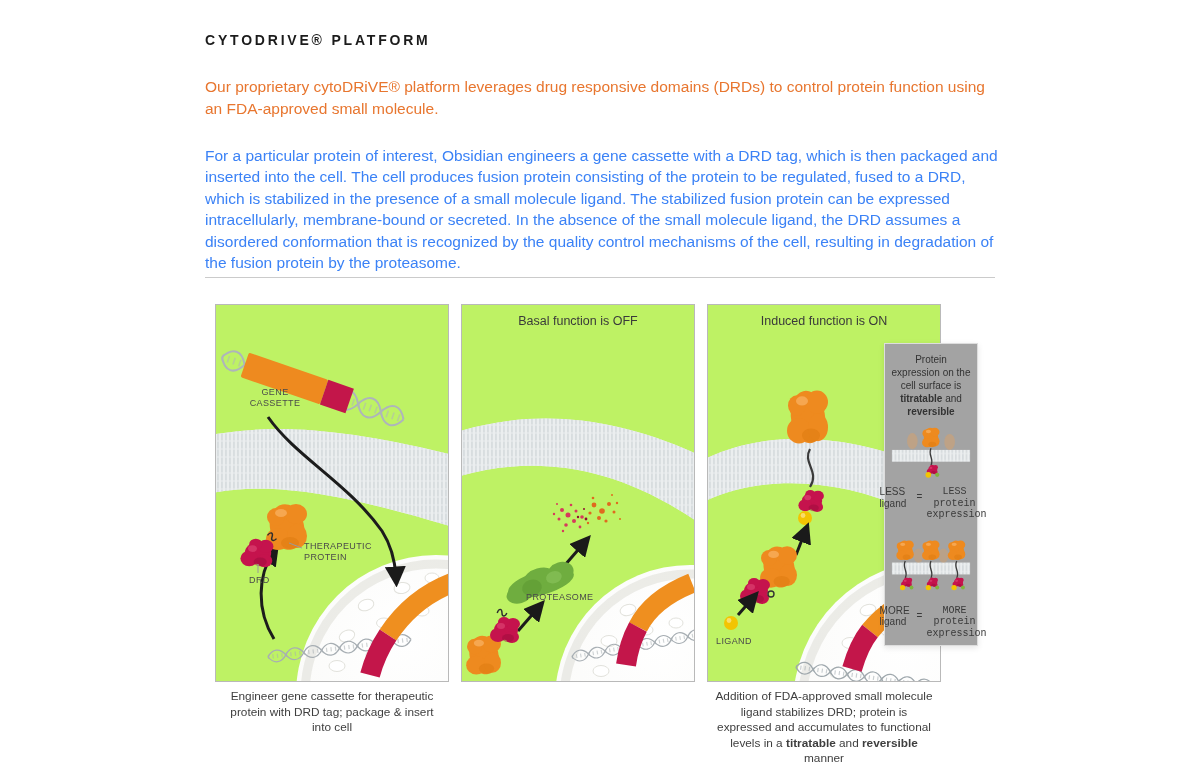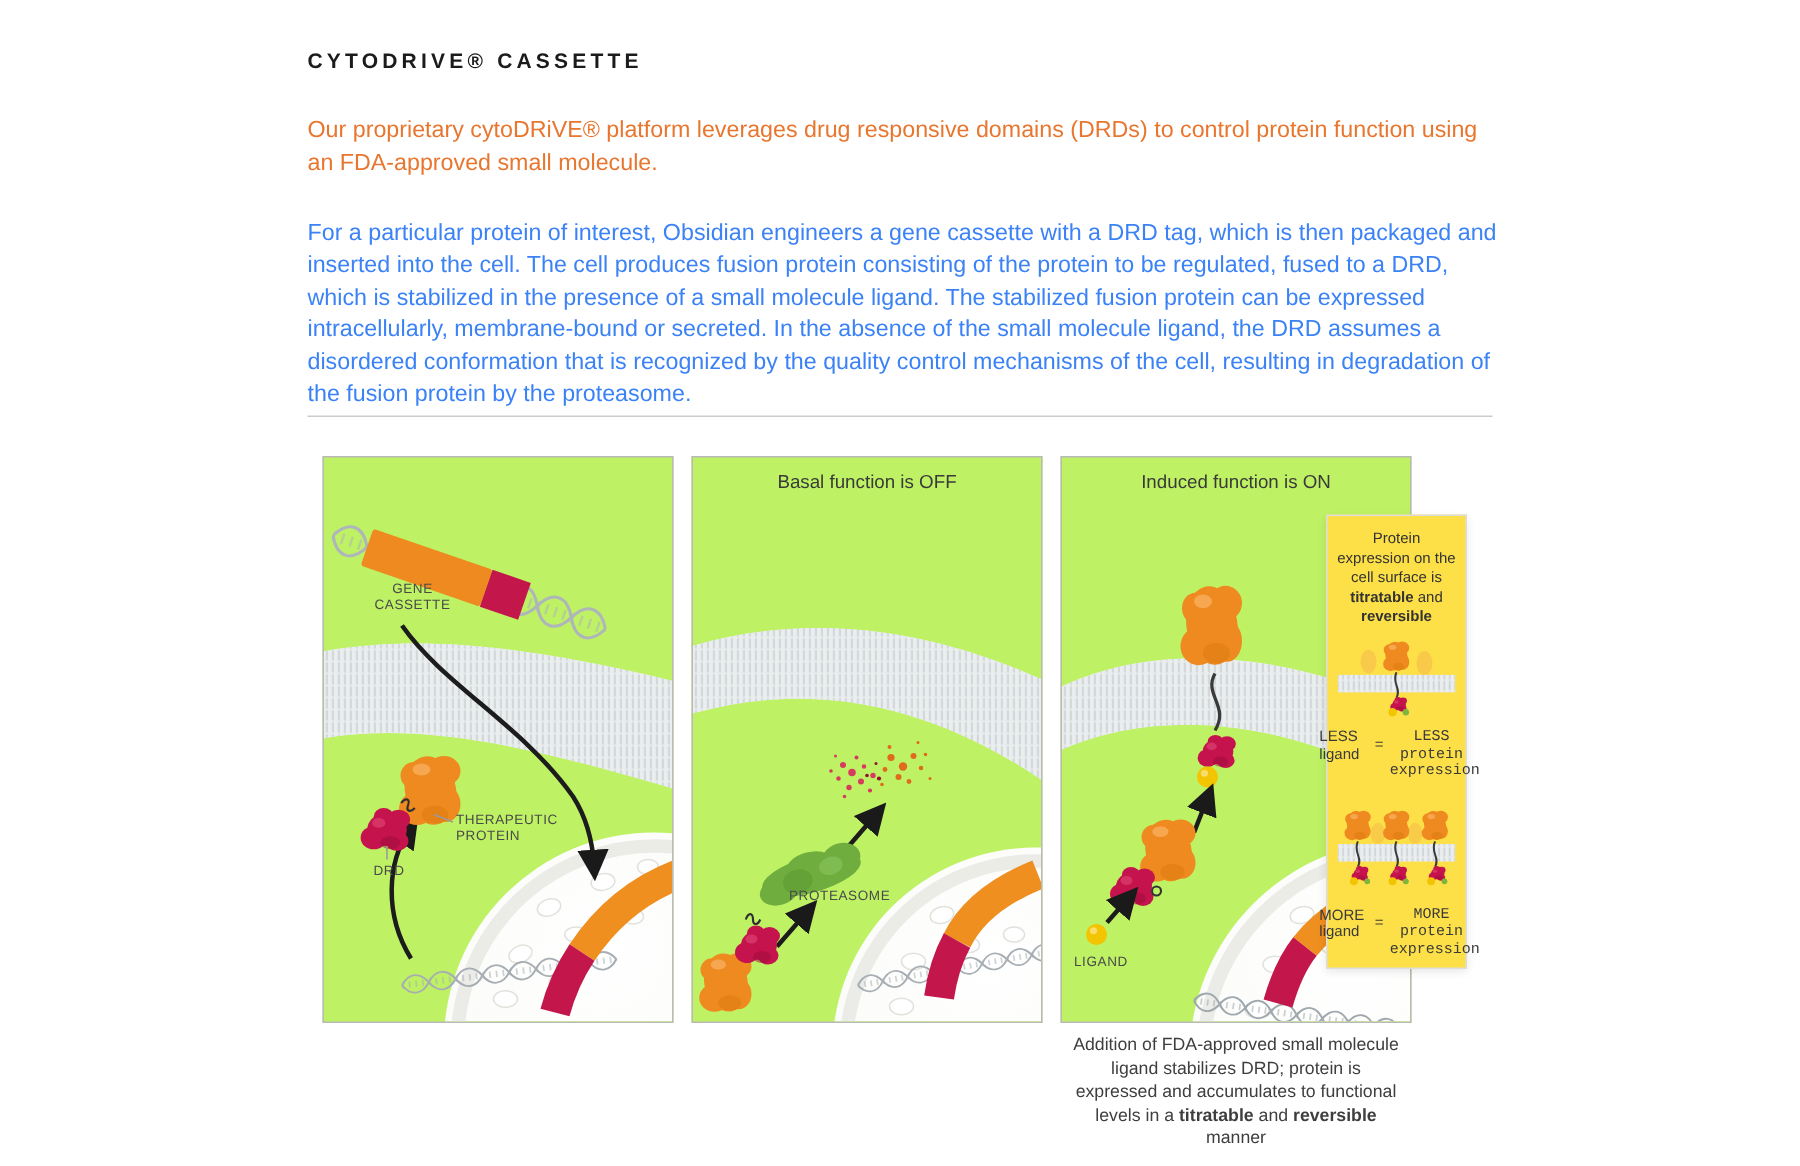"CYTODRIVE® CASSETTE" h1.title { text: CASSETTE -> PLATFORM }
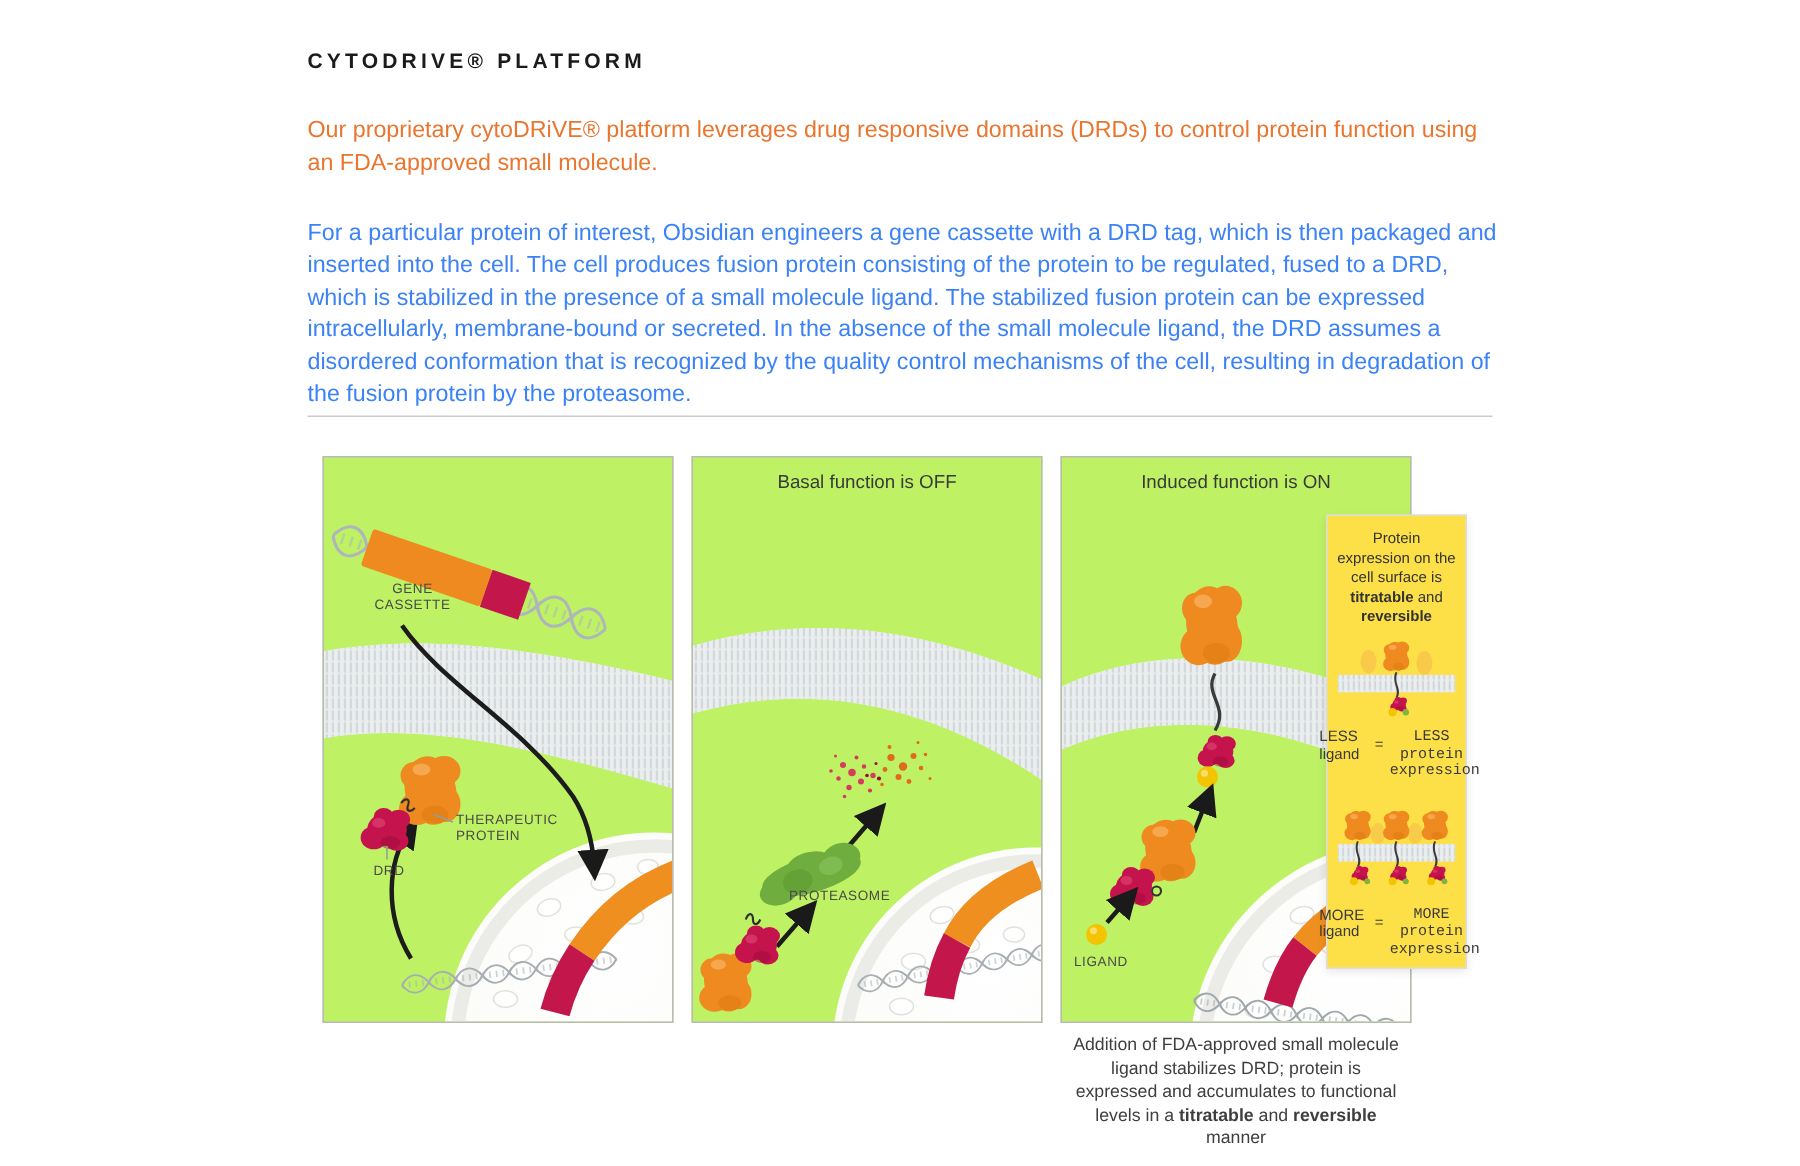"Protein expression on the cell" .sidepanel { background: #fde047 -> #a3a3a3 }
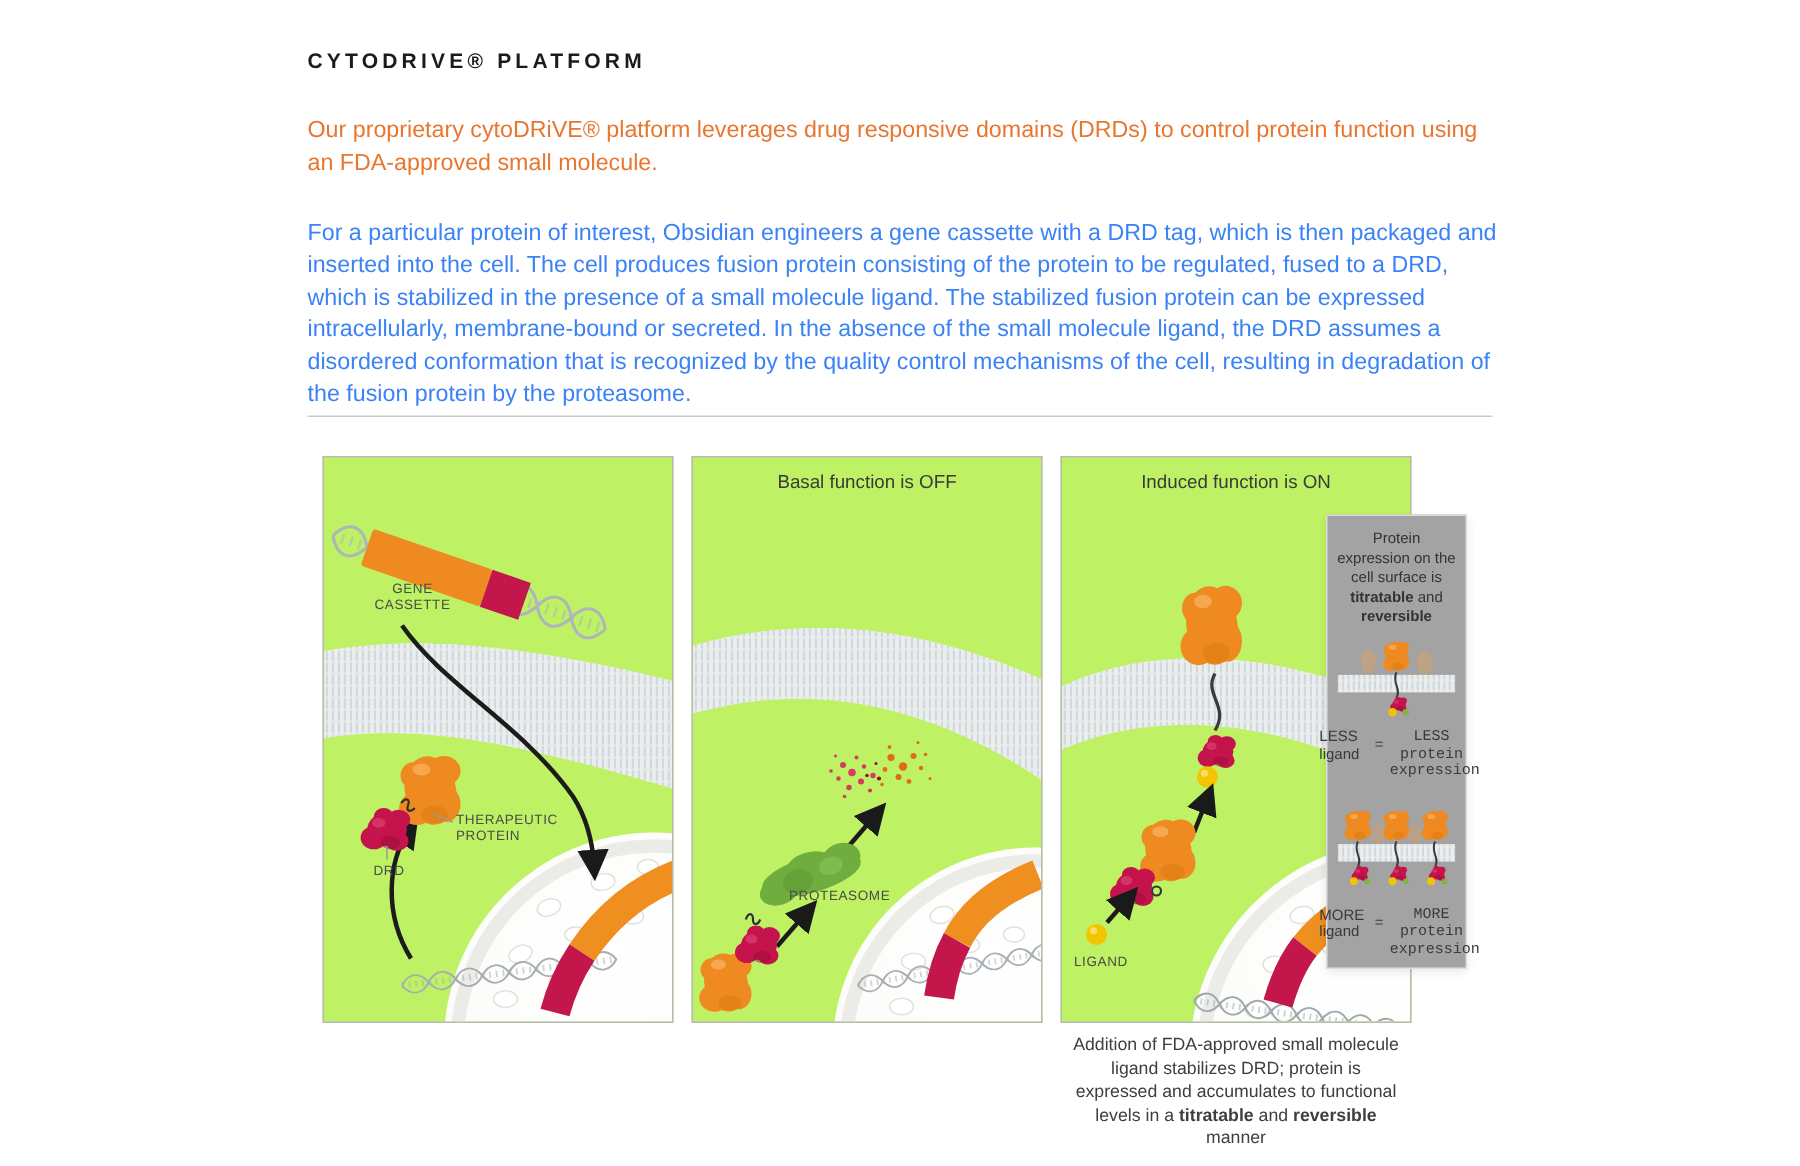"Engineer gene cassette for therapeutic" div.caption { html: none -> <div>Engineer gene cassette for therapeutic protein with DRD tag; package &amp; insert into cell</div> }
